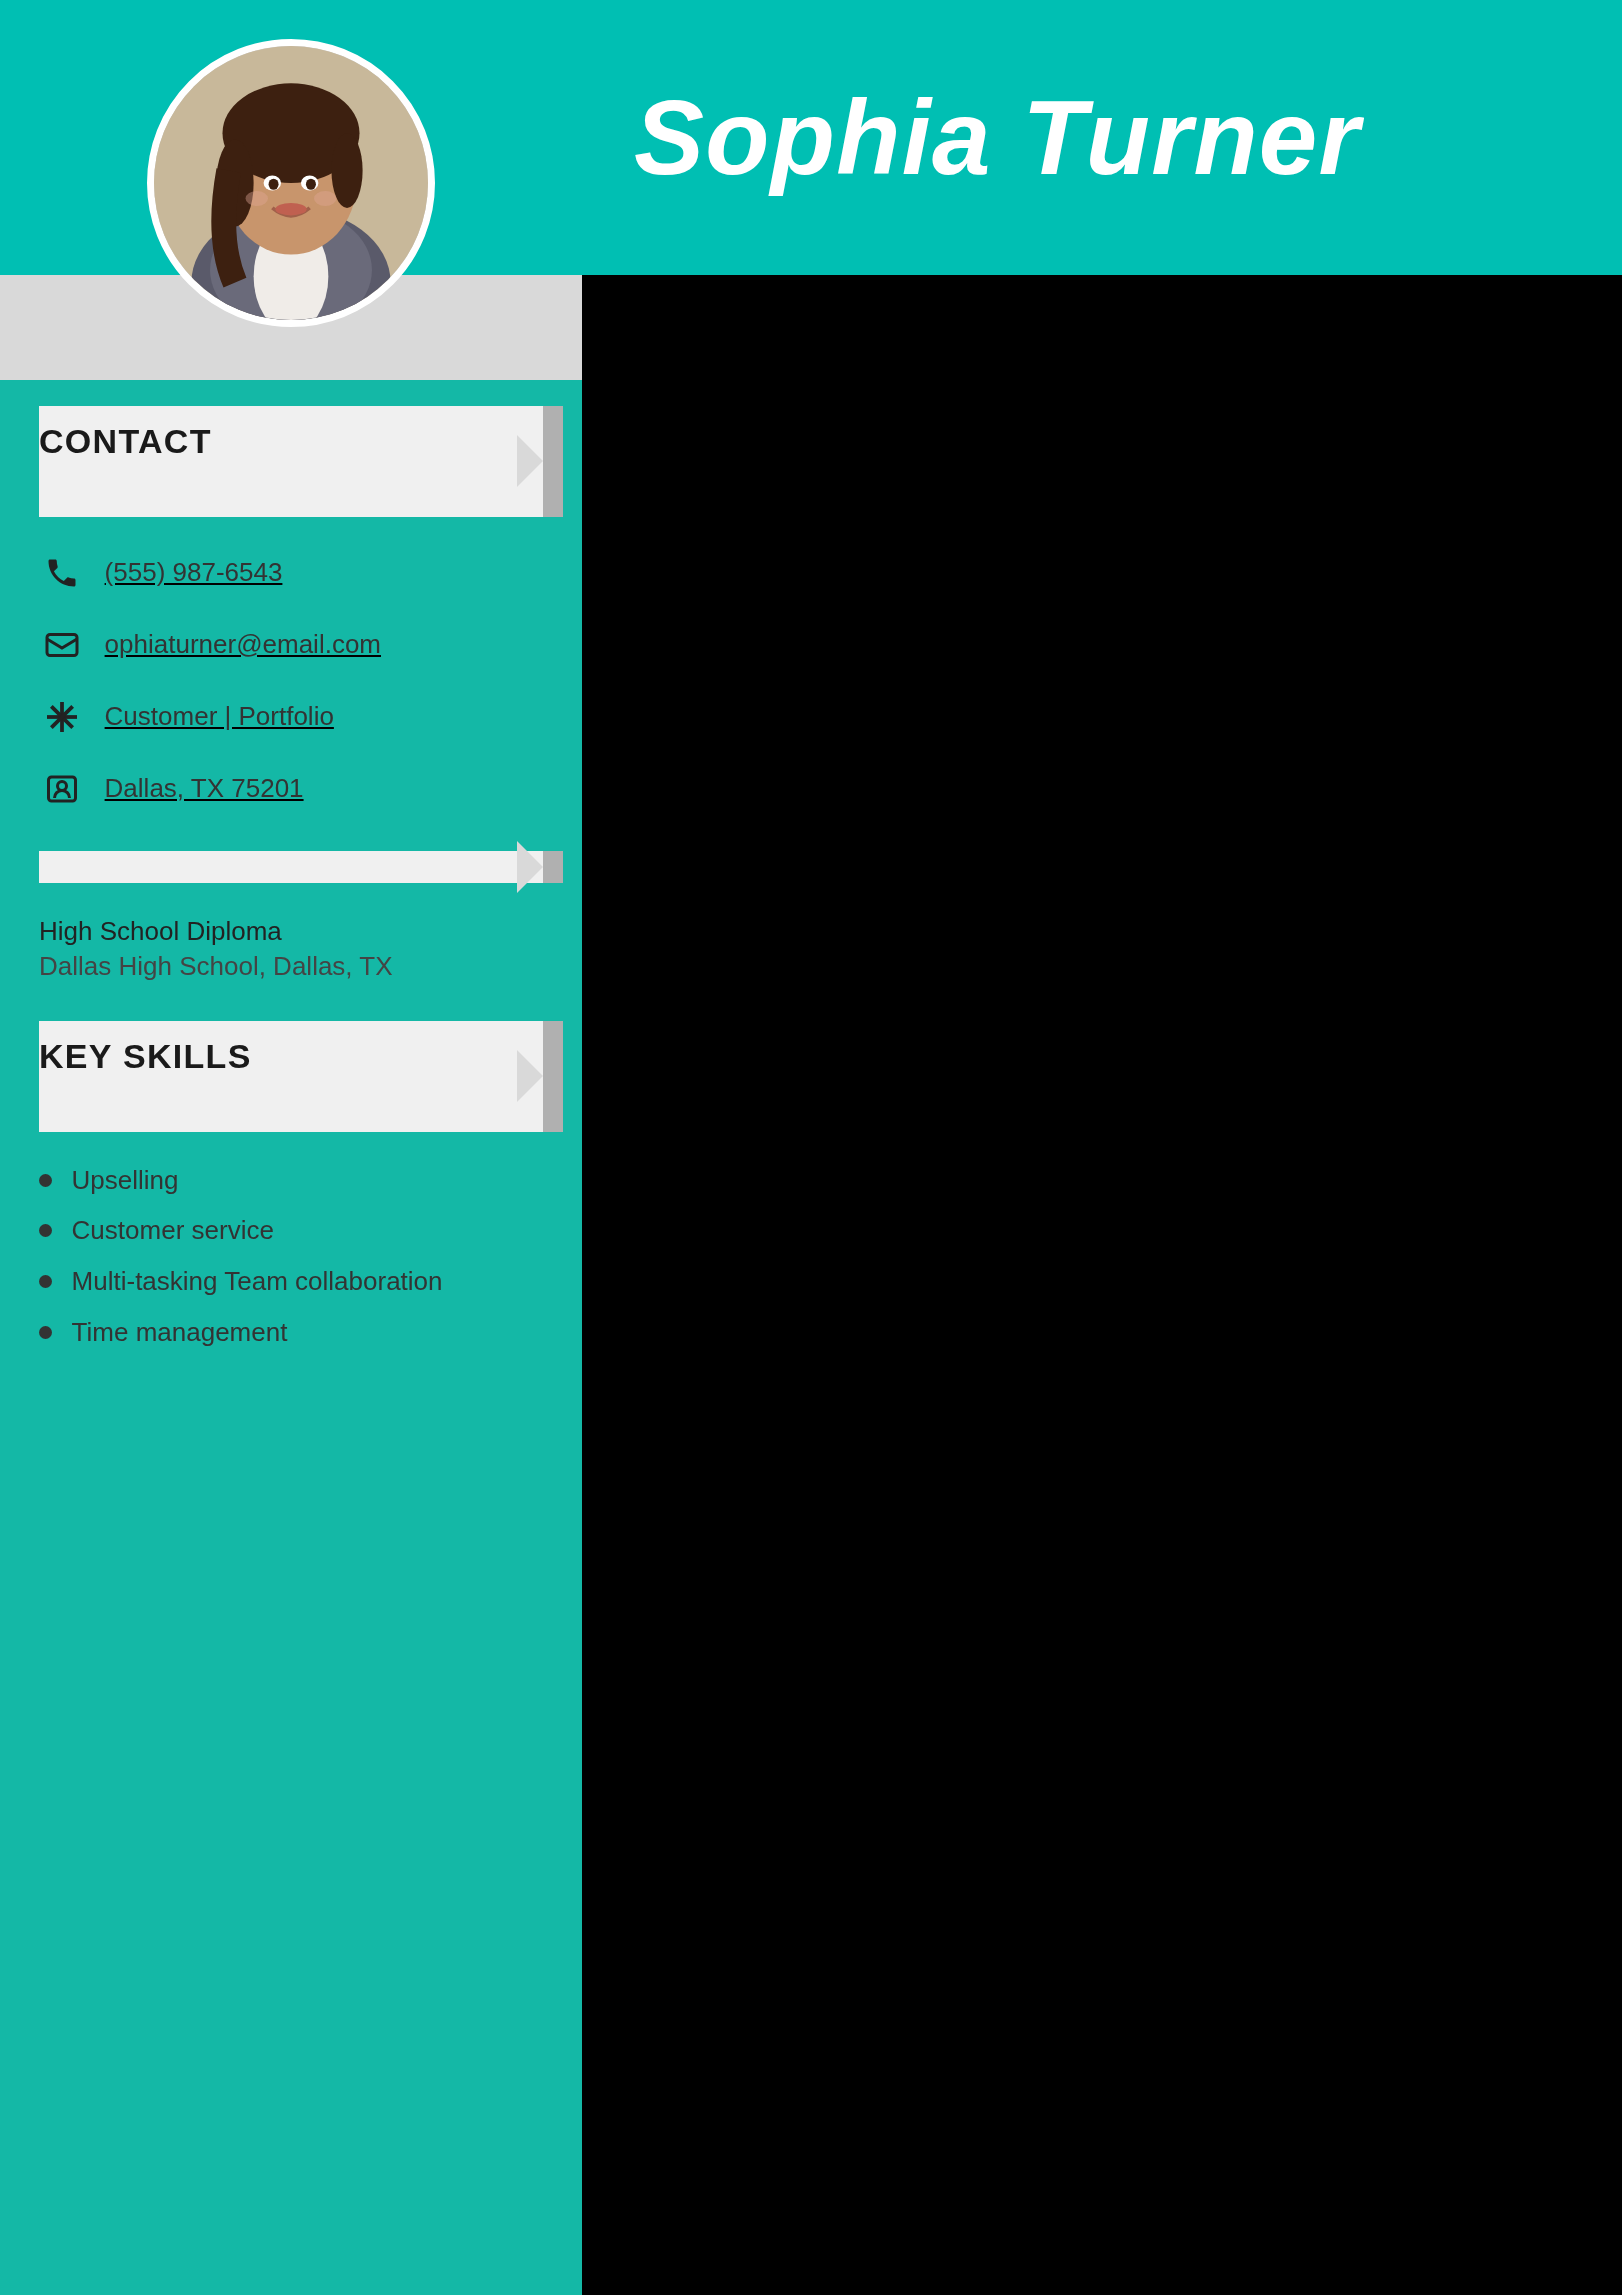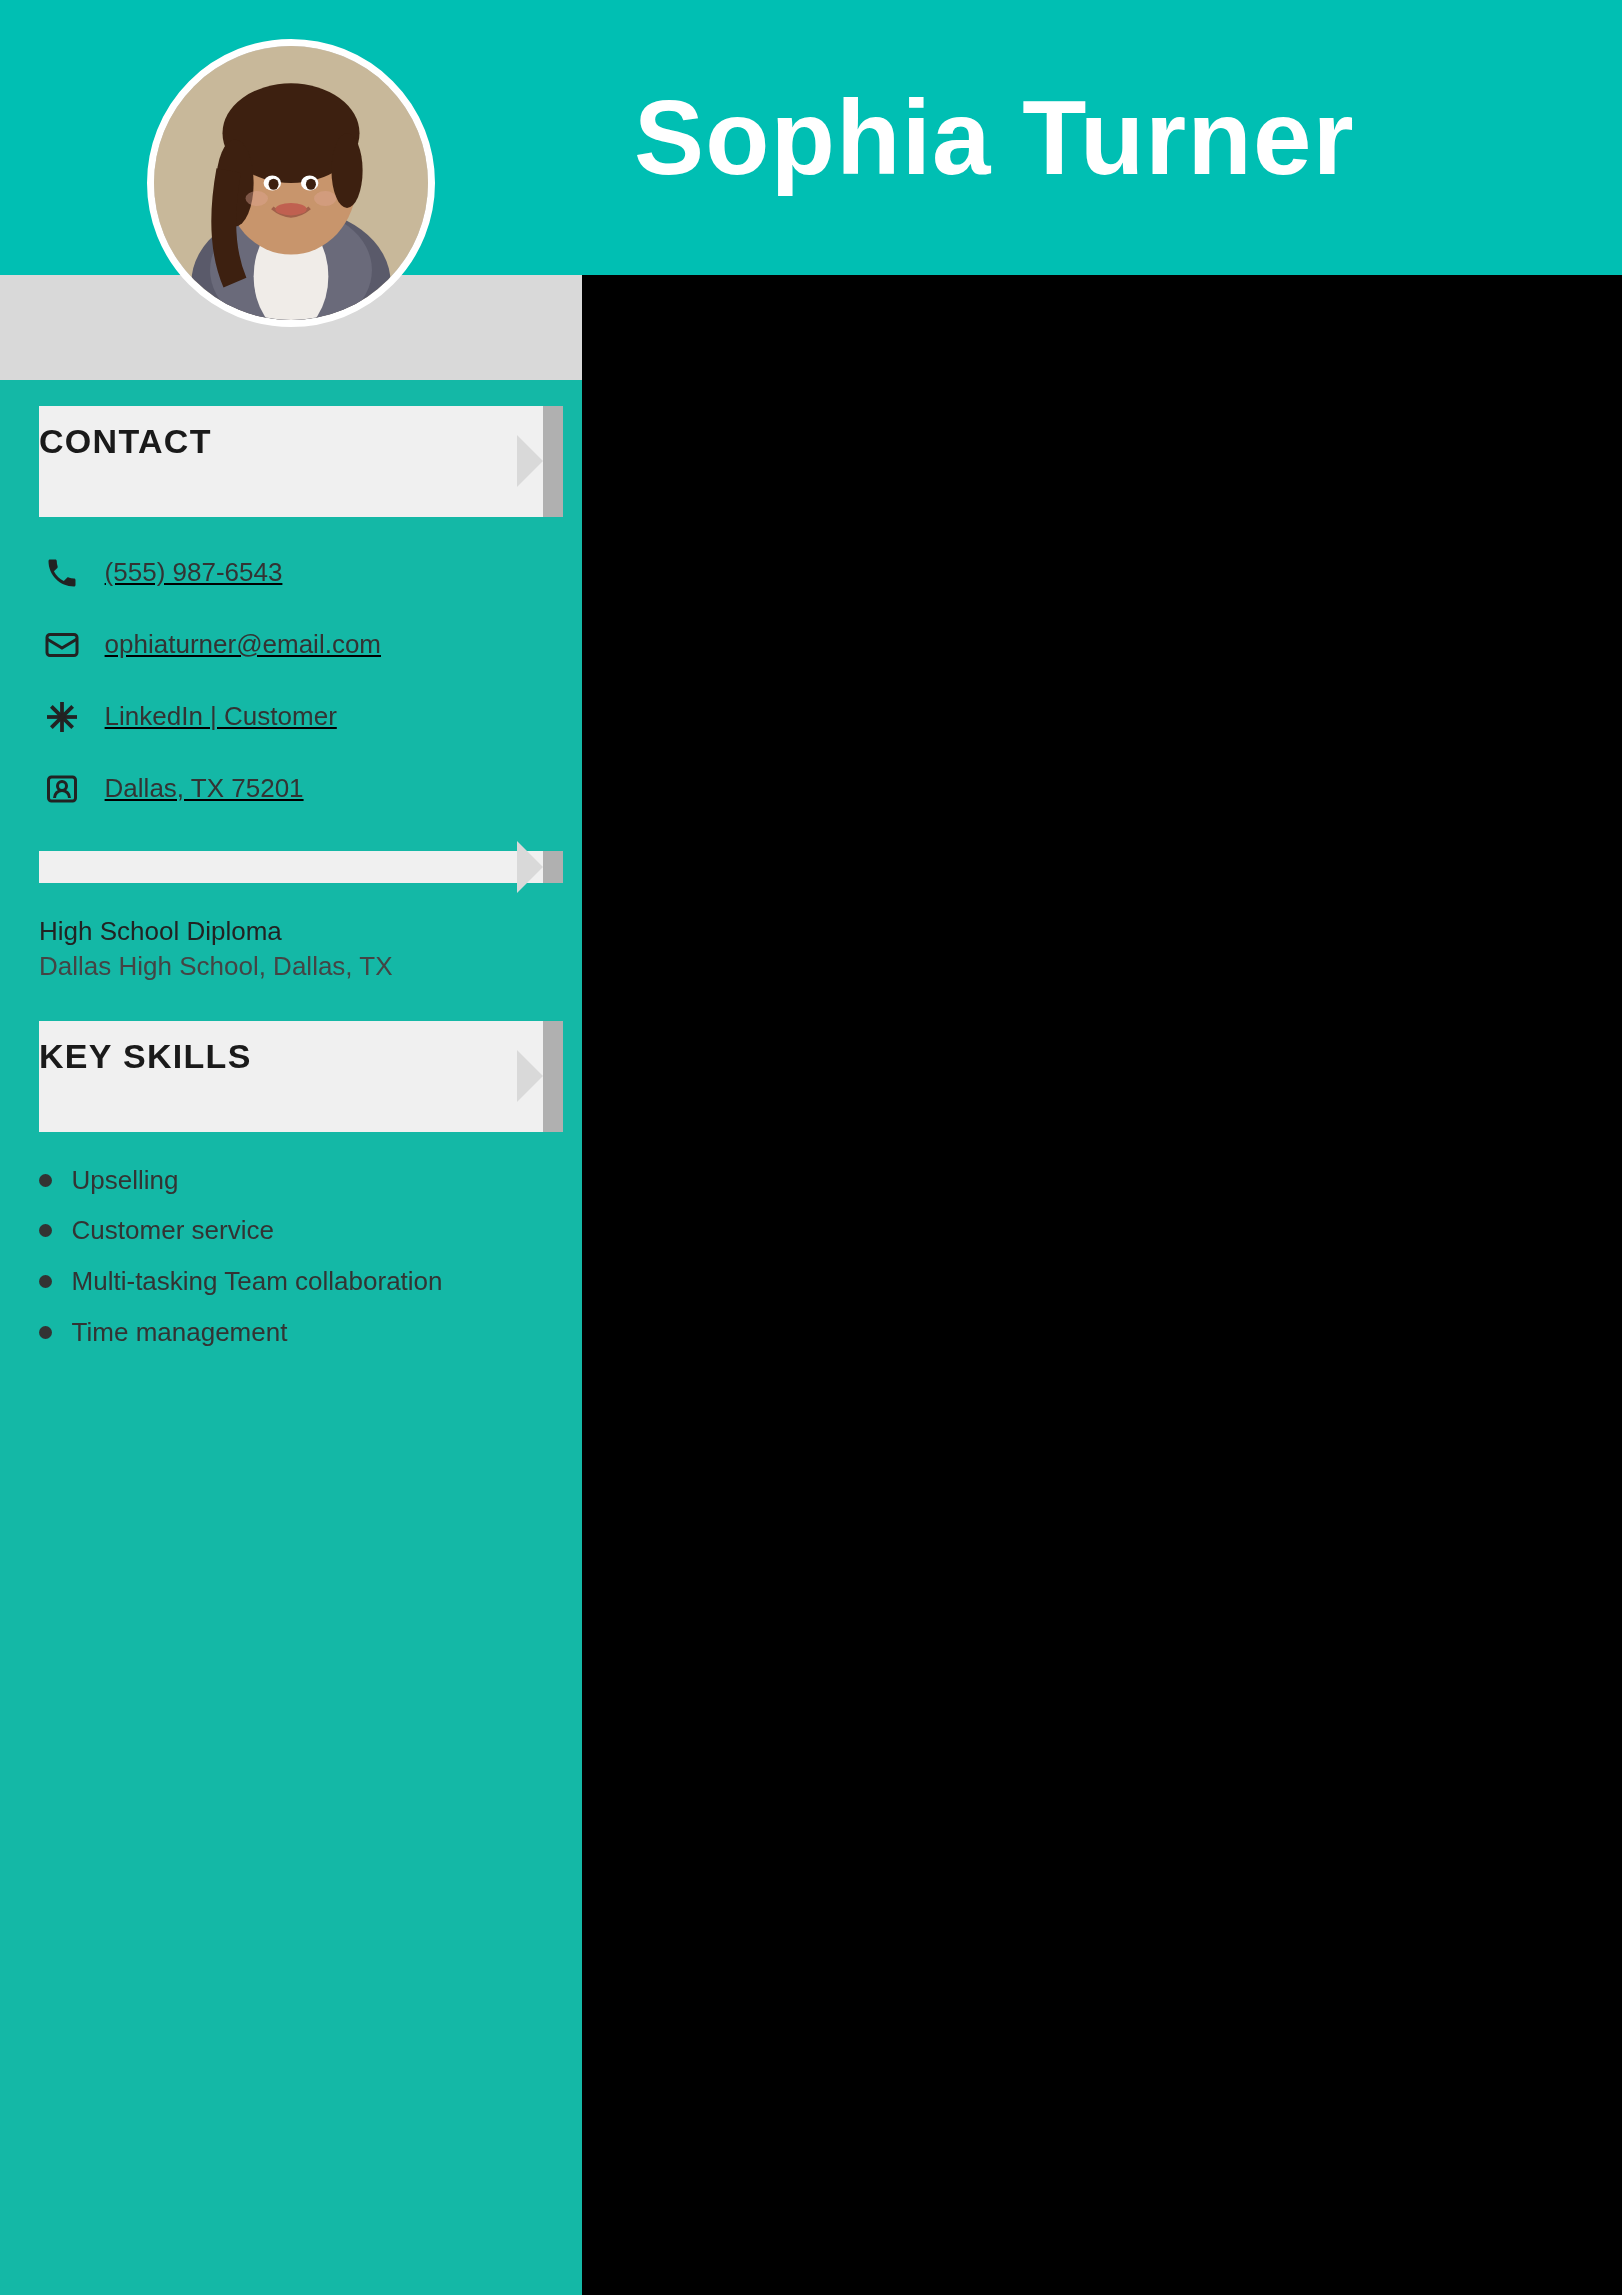"Sophia Turner" .candidate-name { font-style: none -> italic }
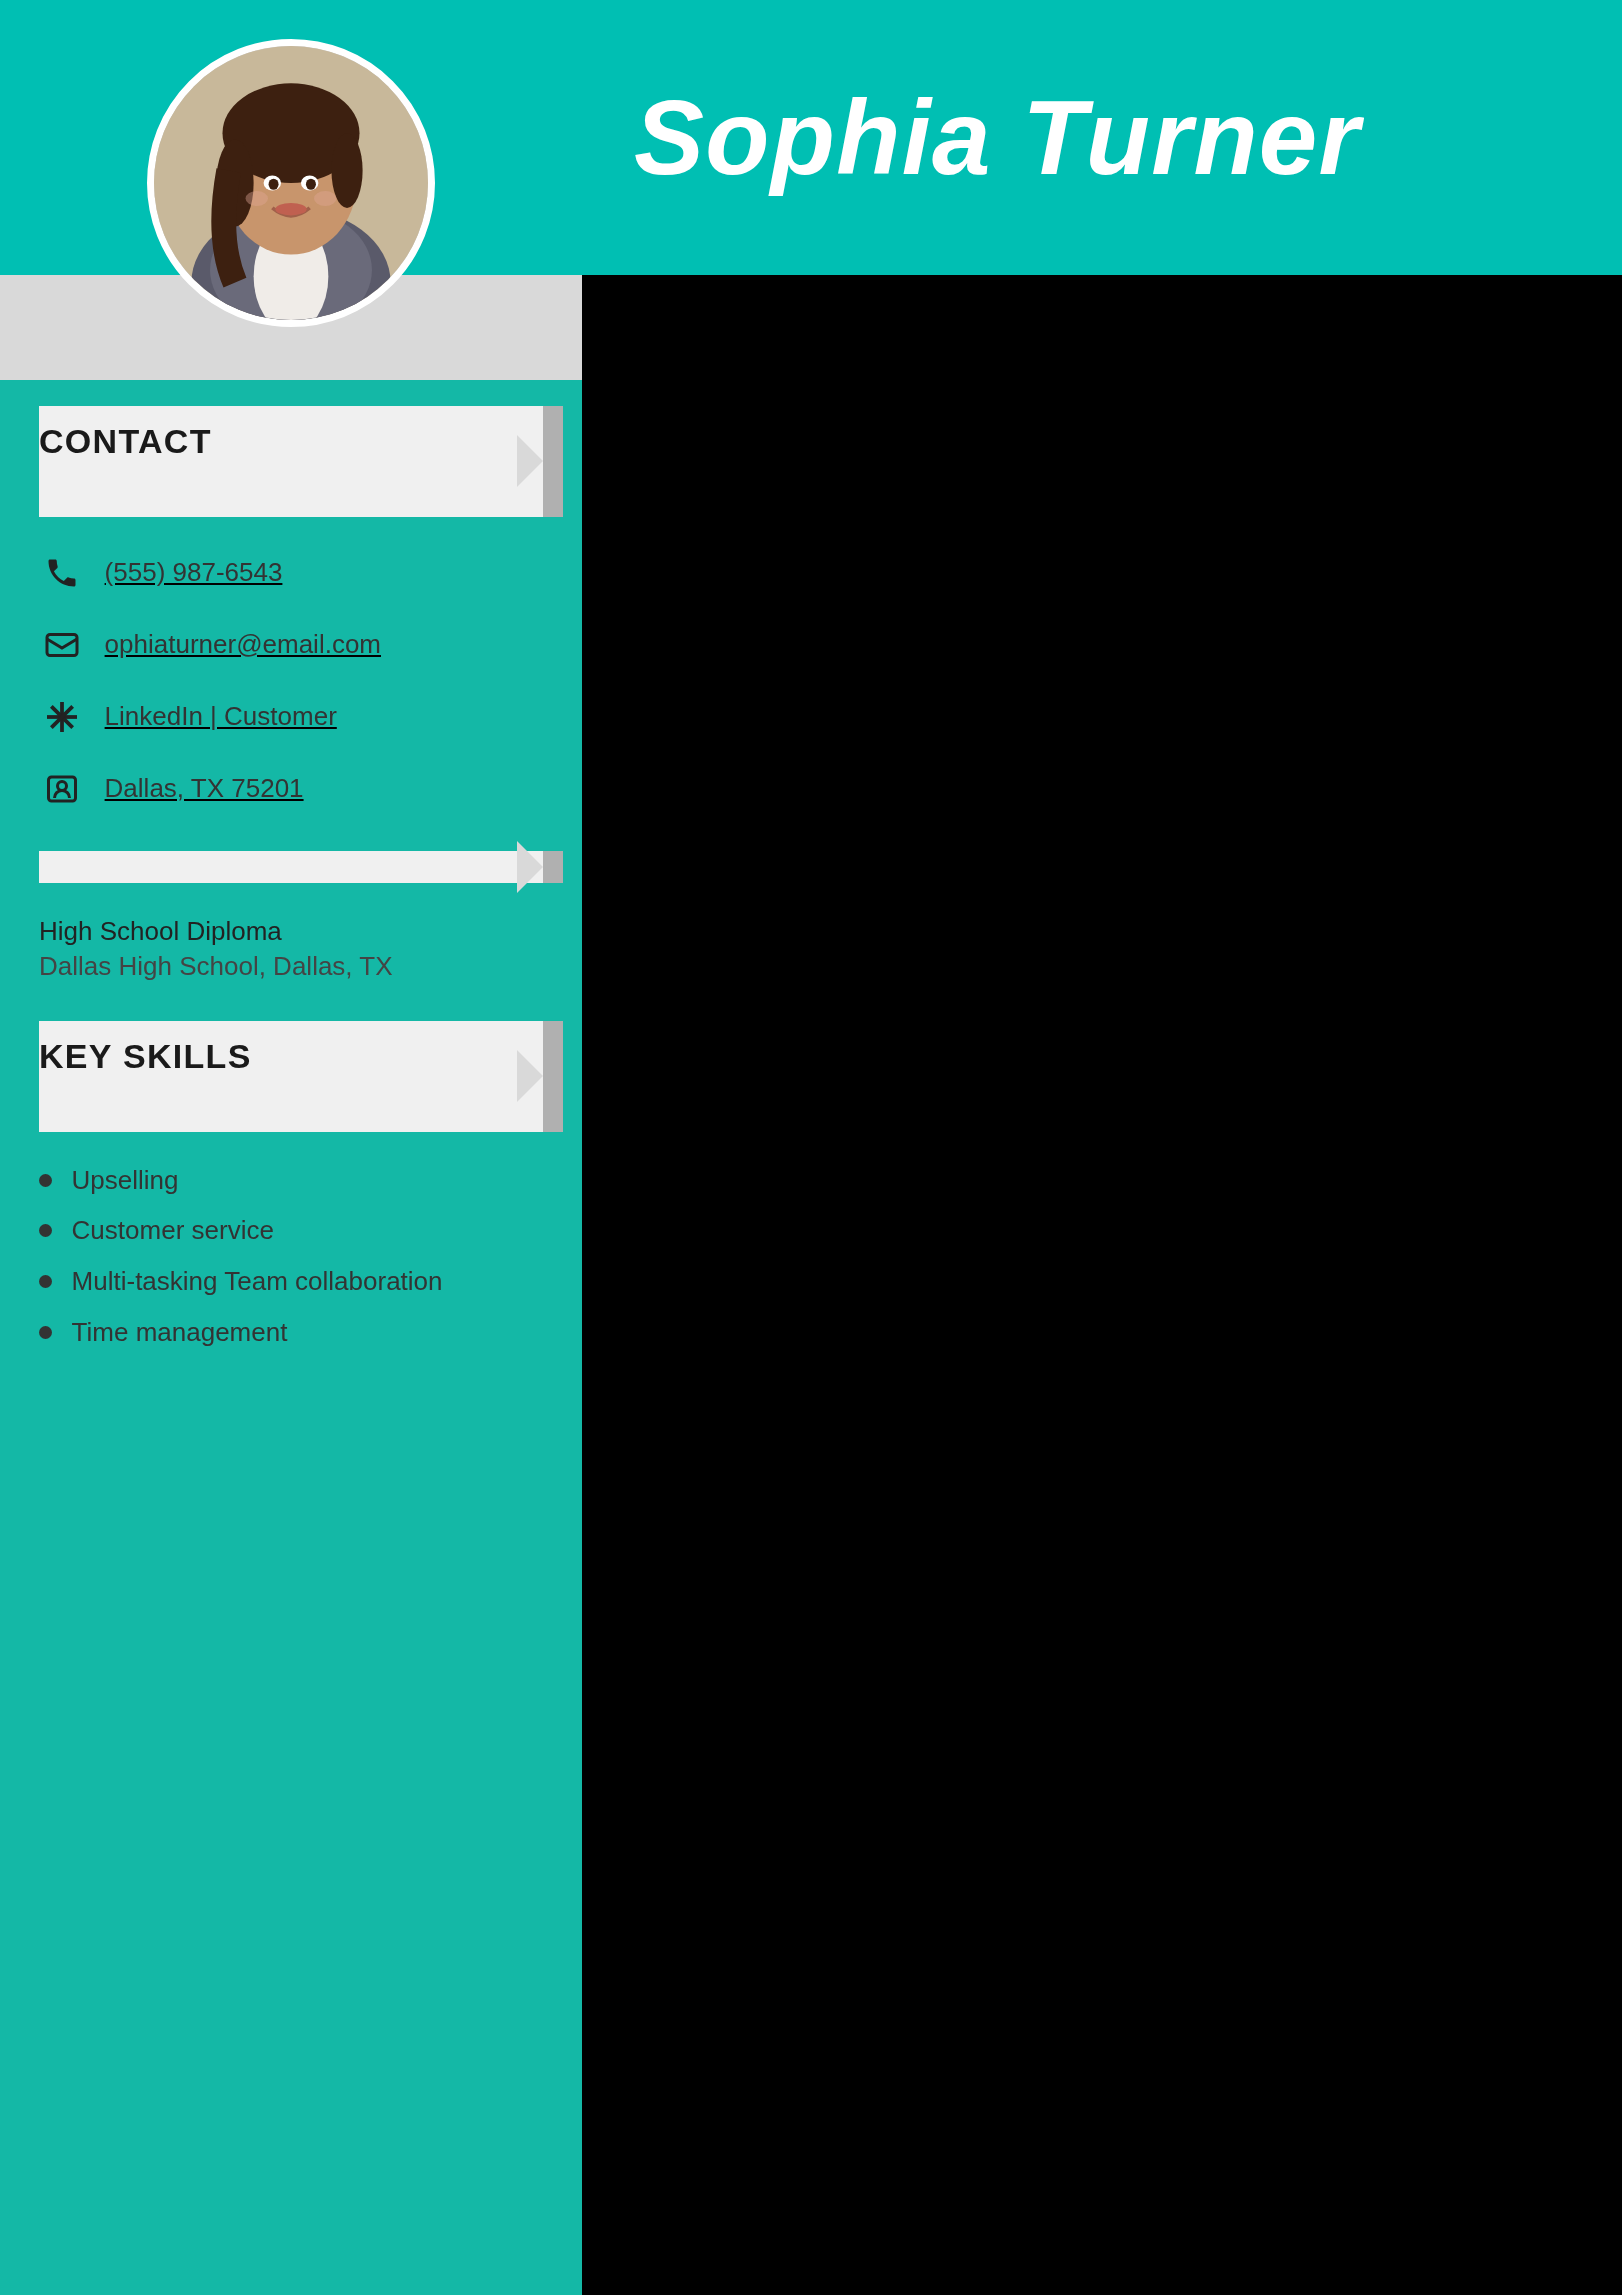"LinkedIn | Customer" span.contact-text { text: LinkedIn | Customer -> Customer | Portfolio }
